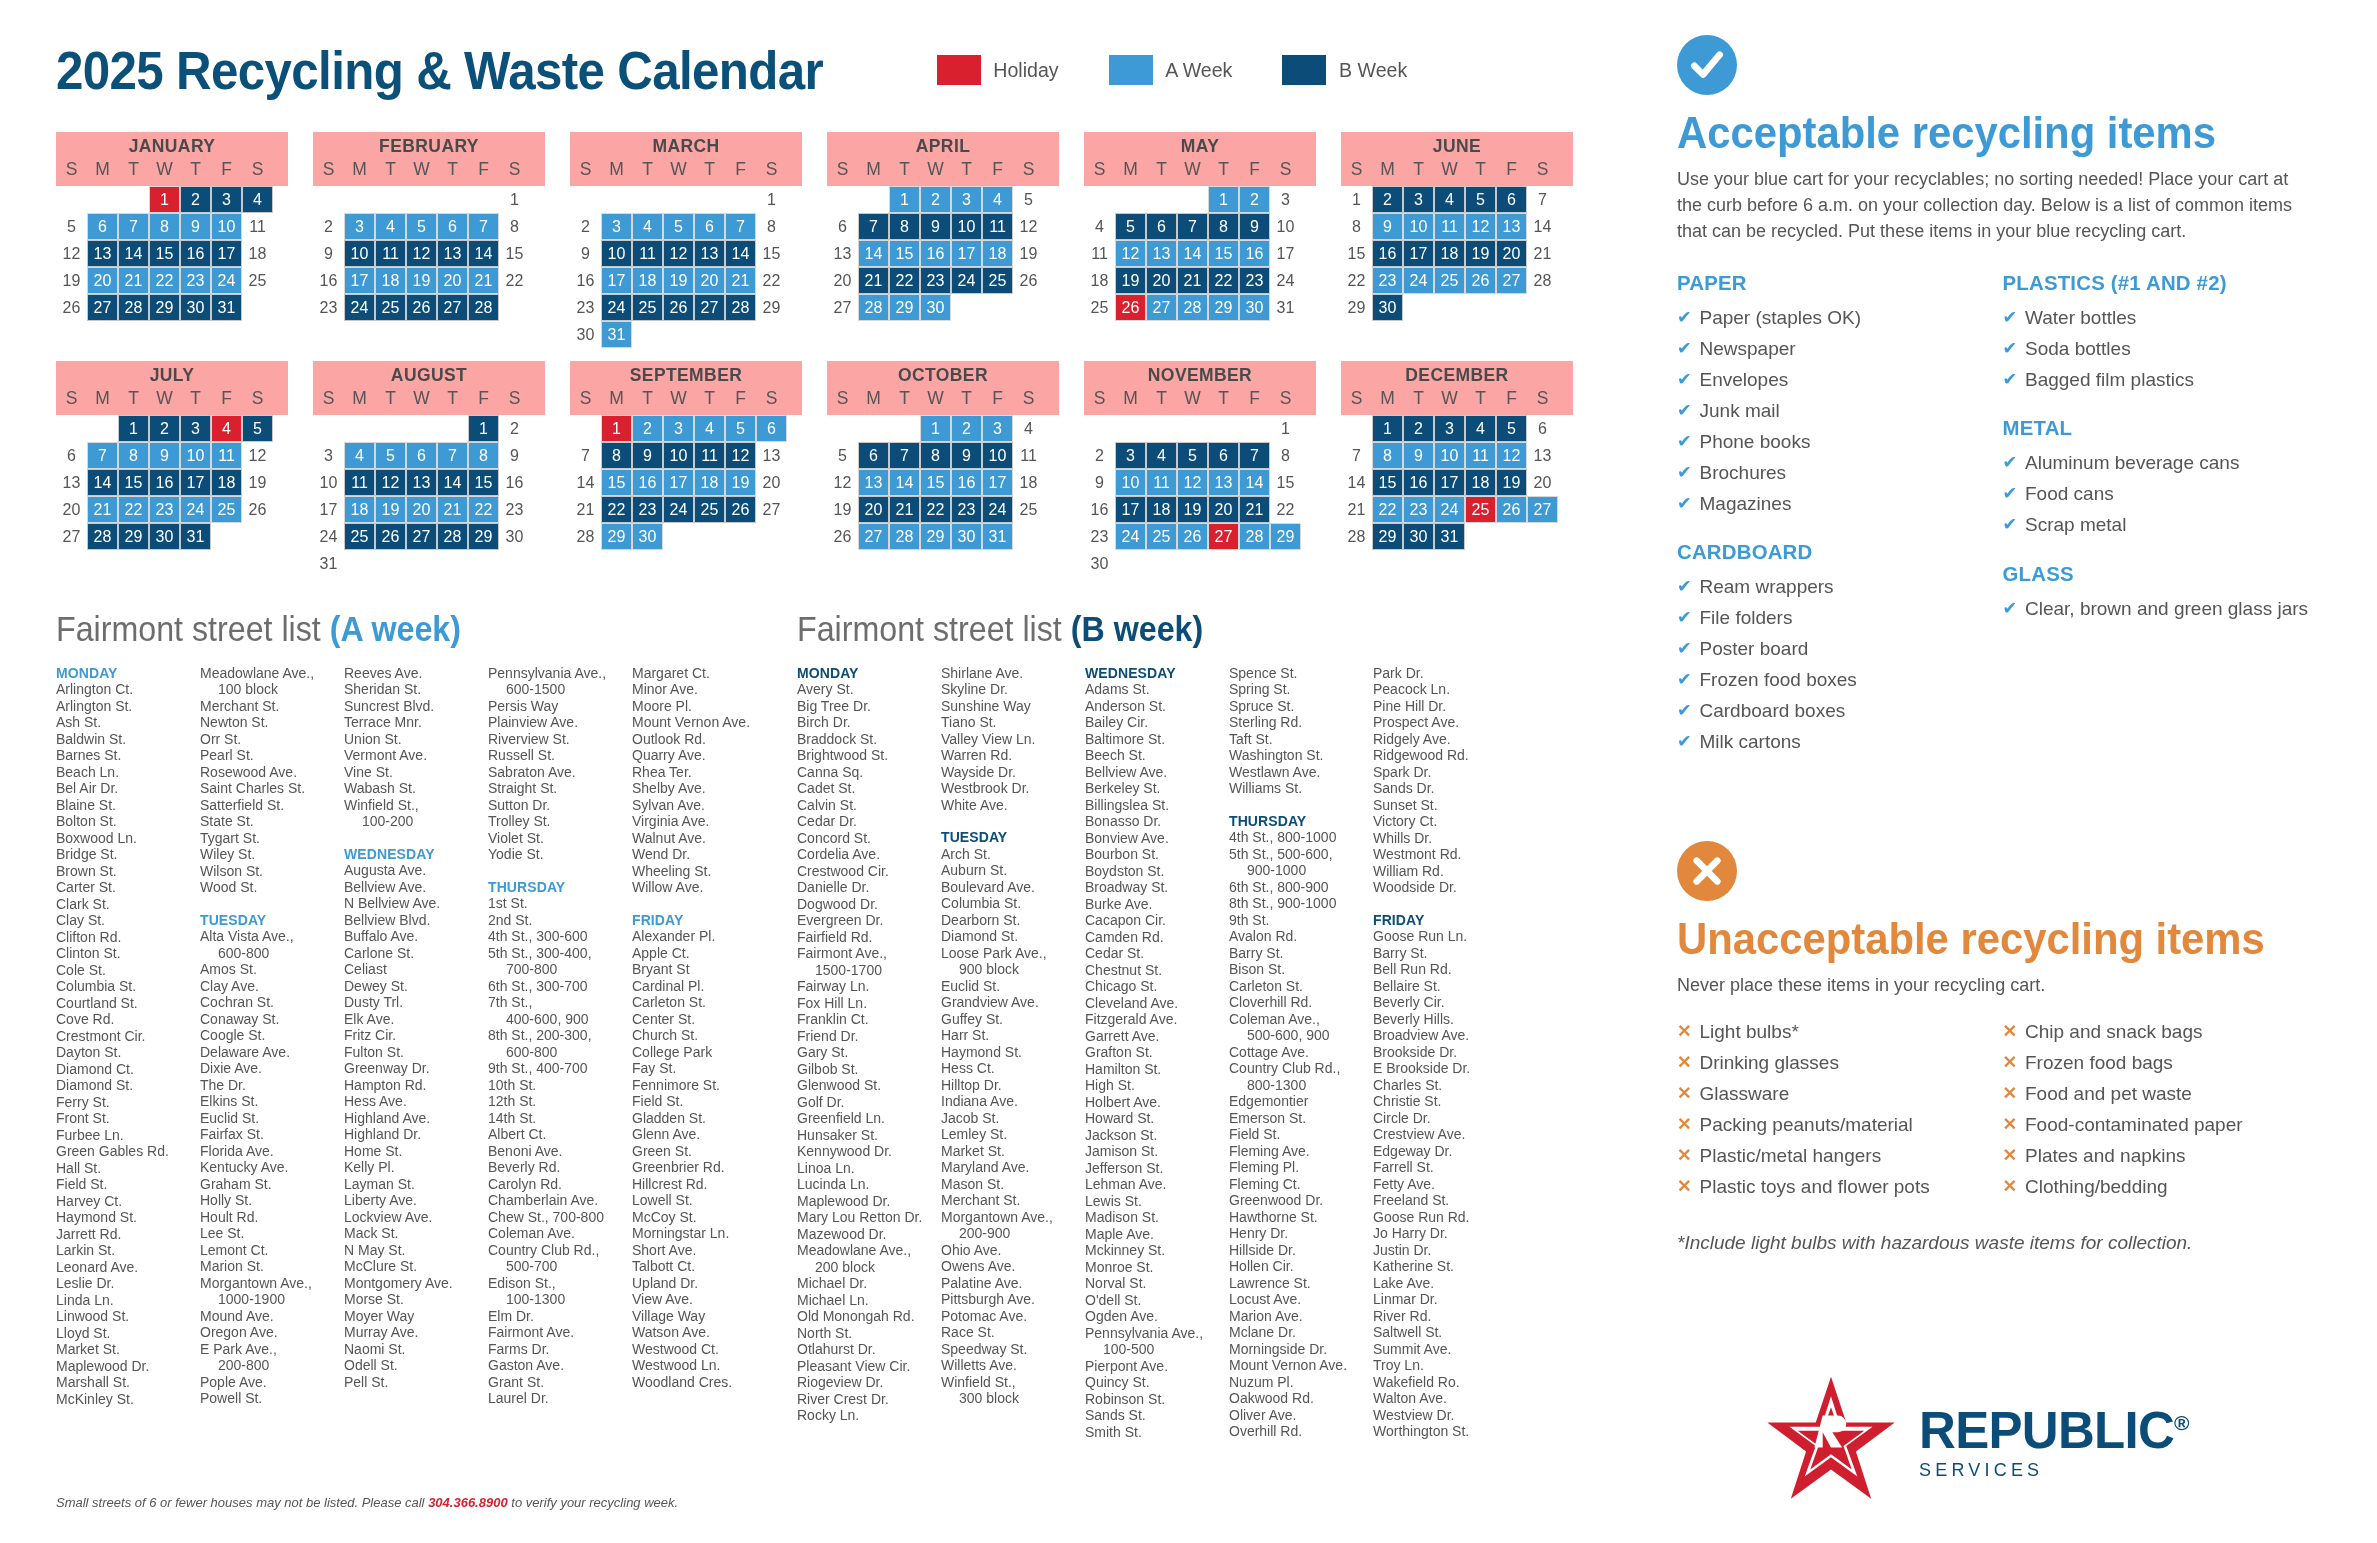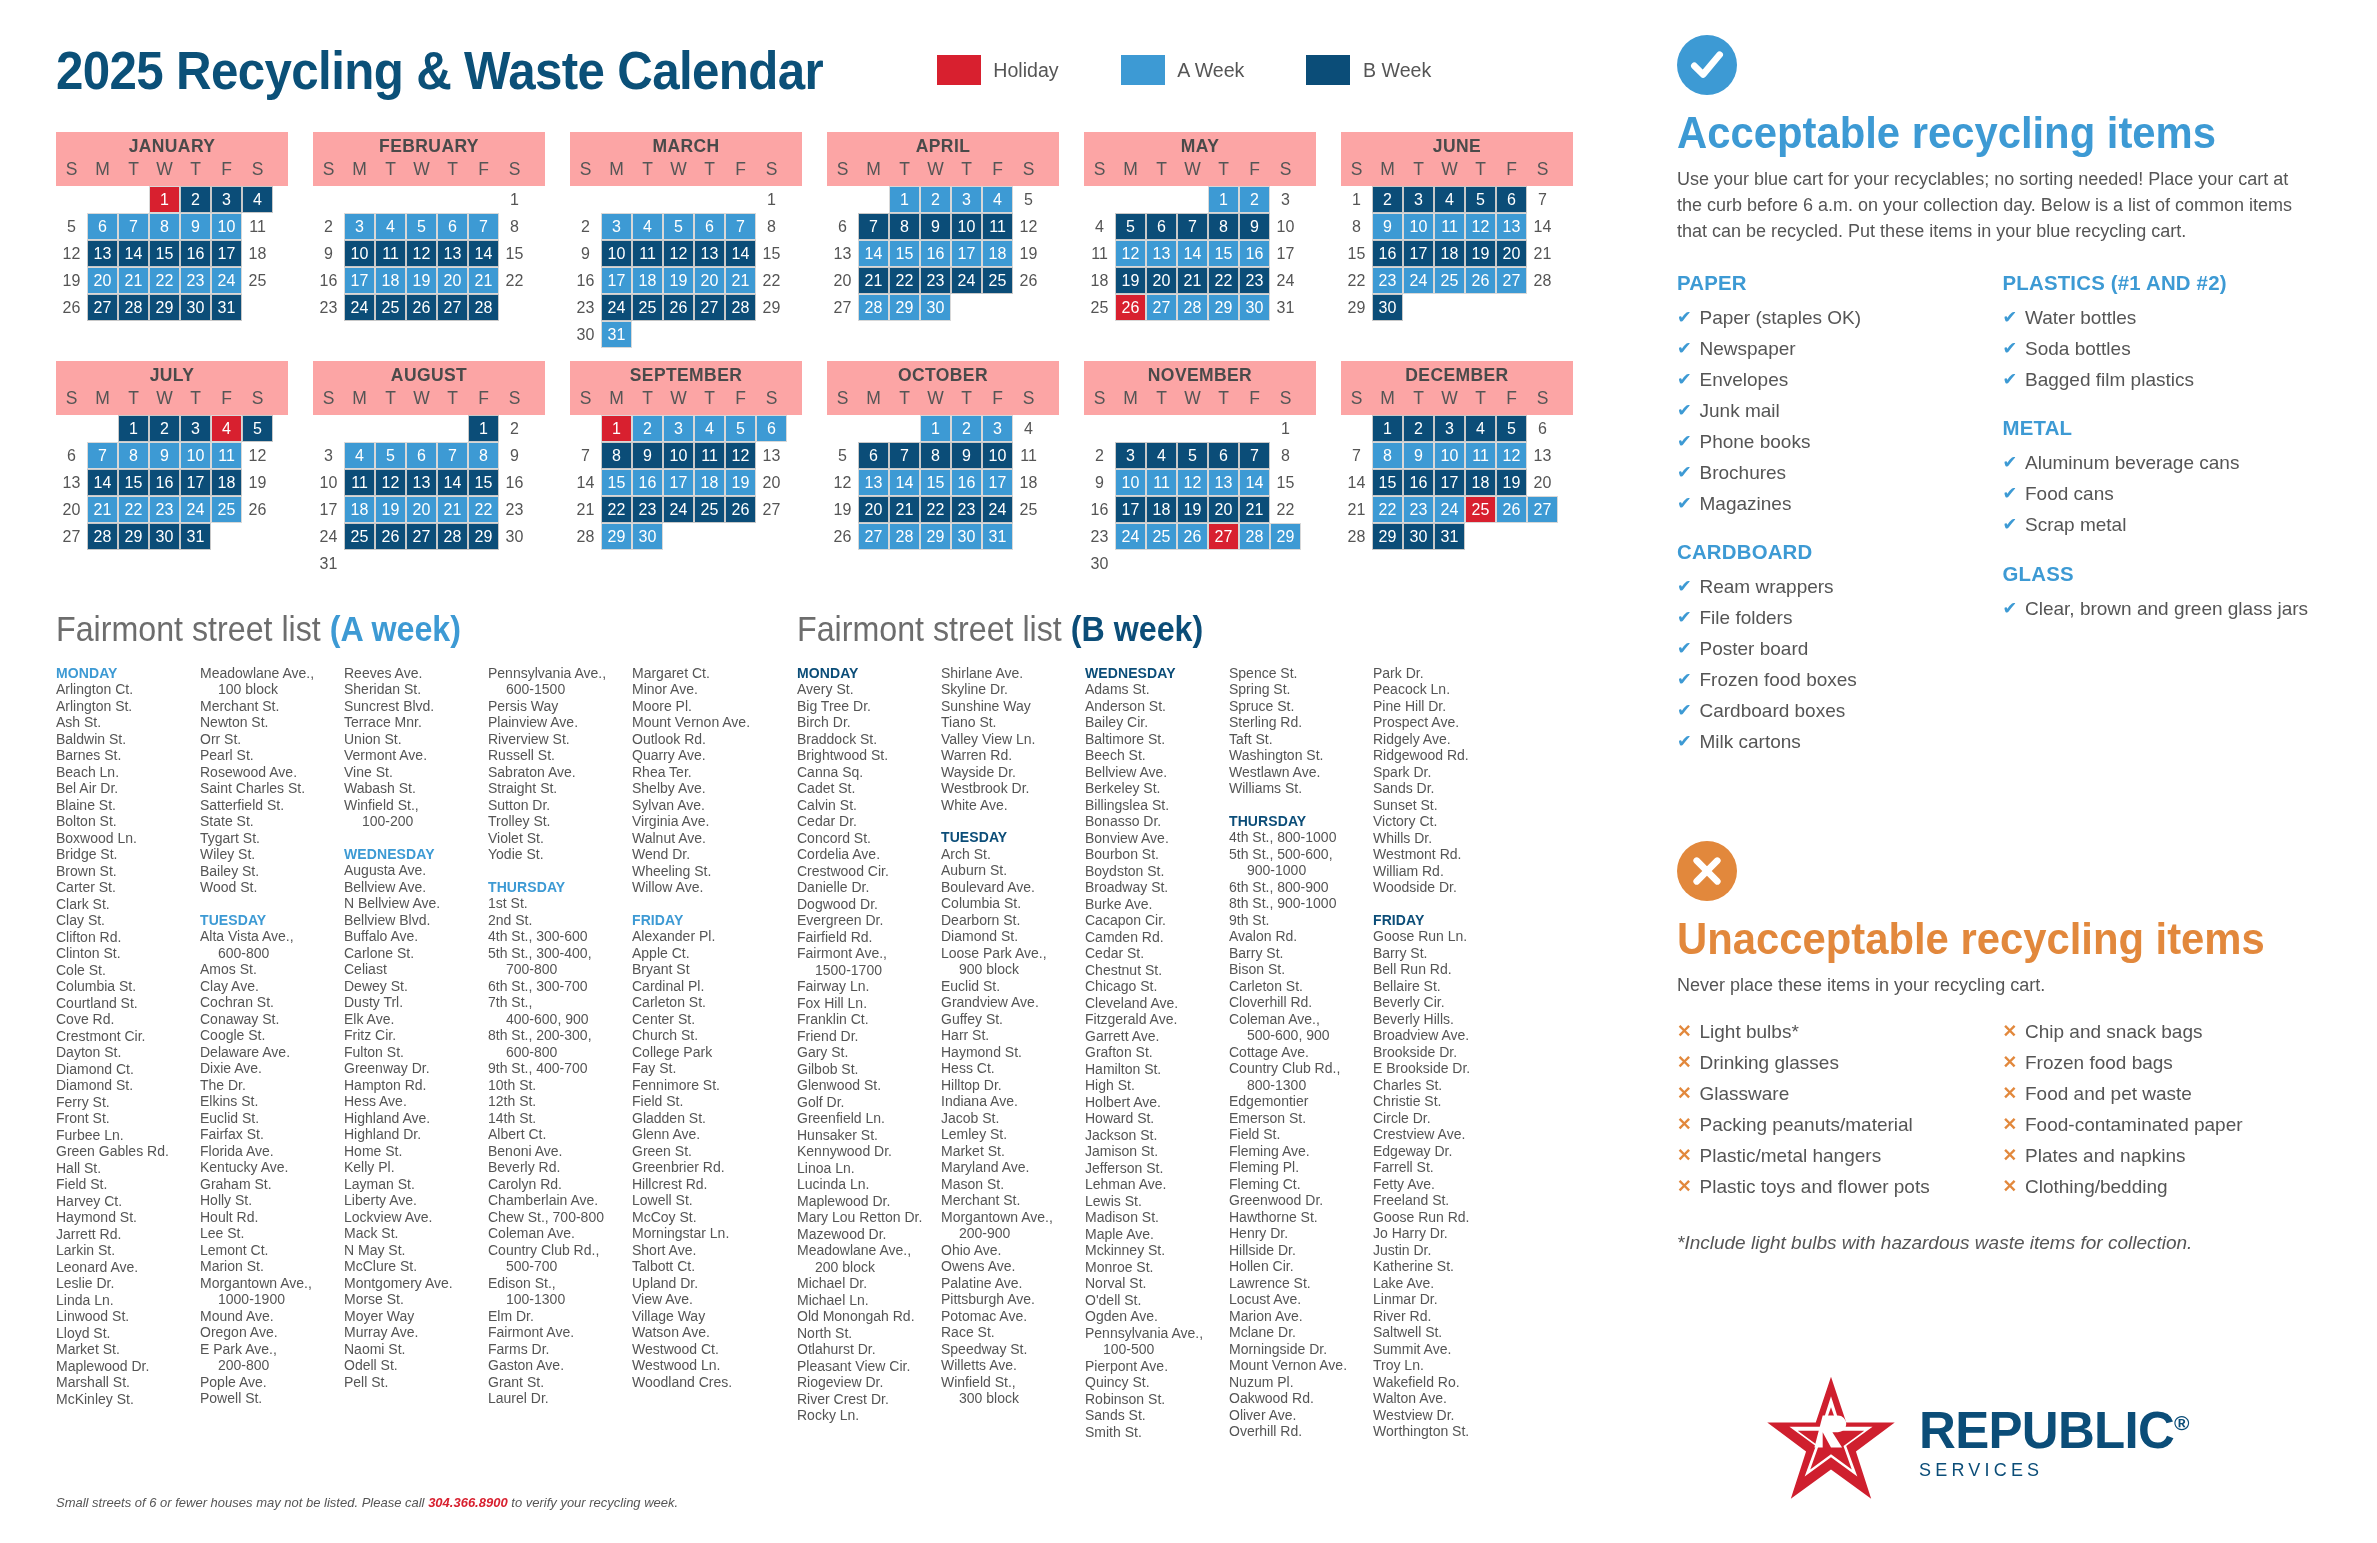"Holiday" .legend { gap: 16px -> 4px }
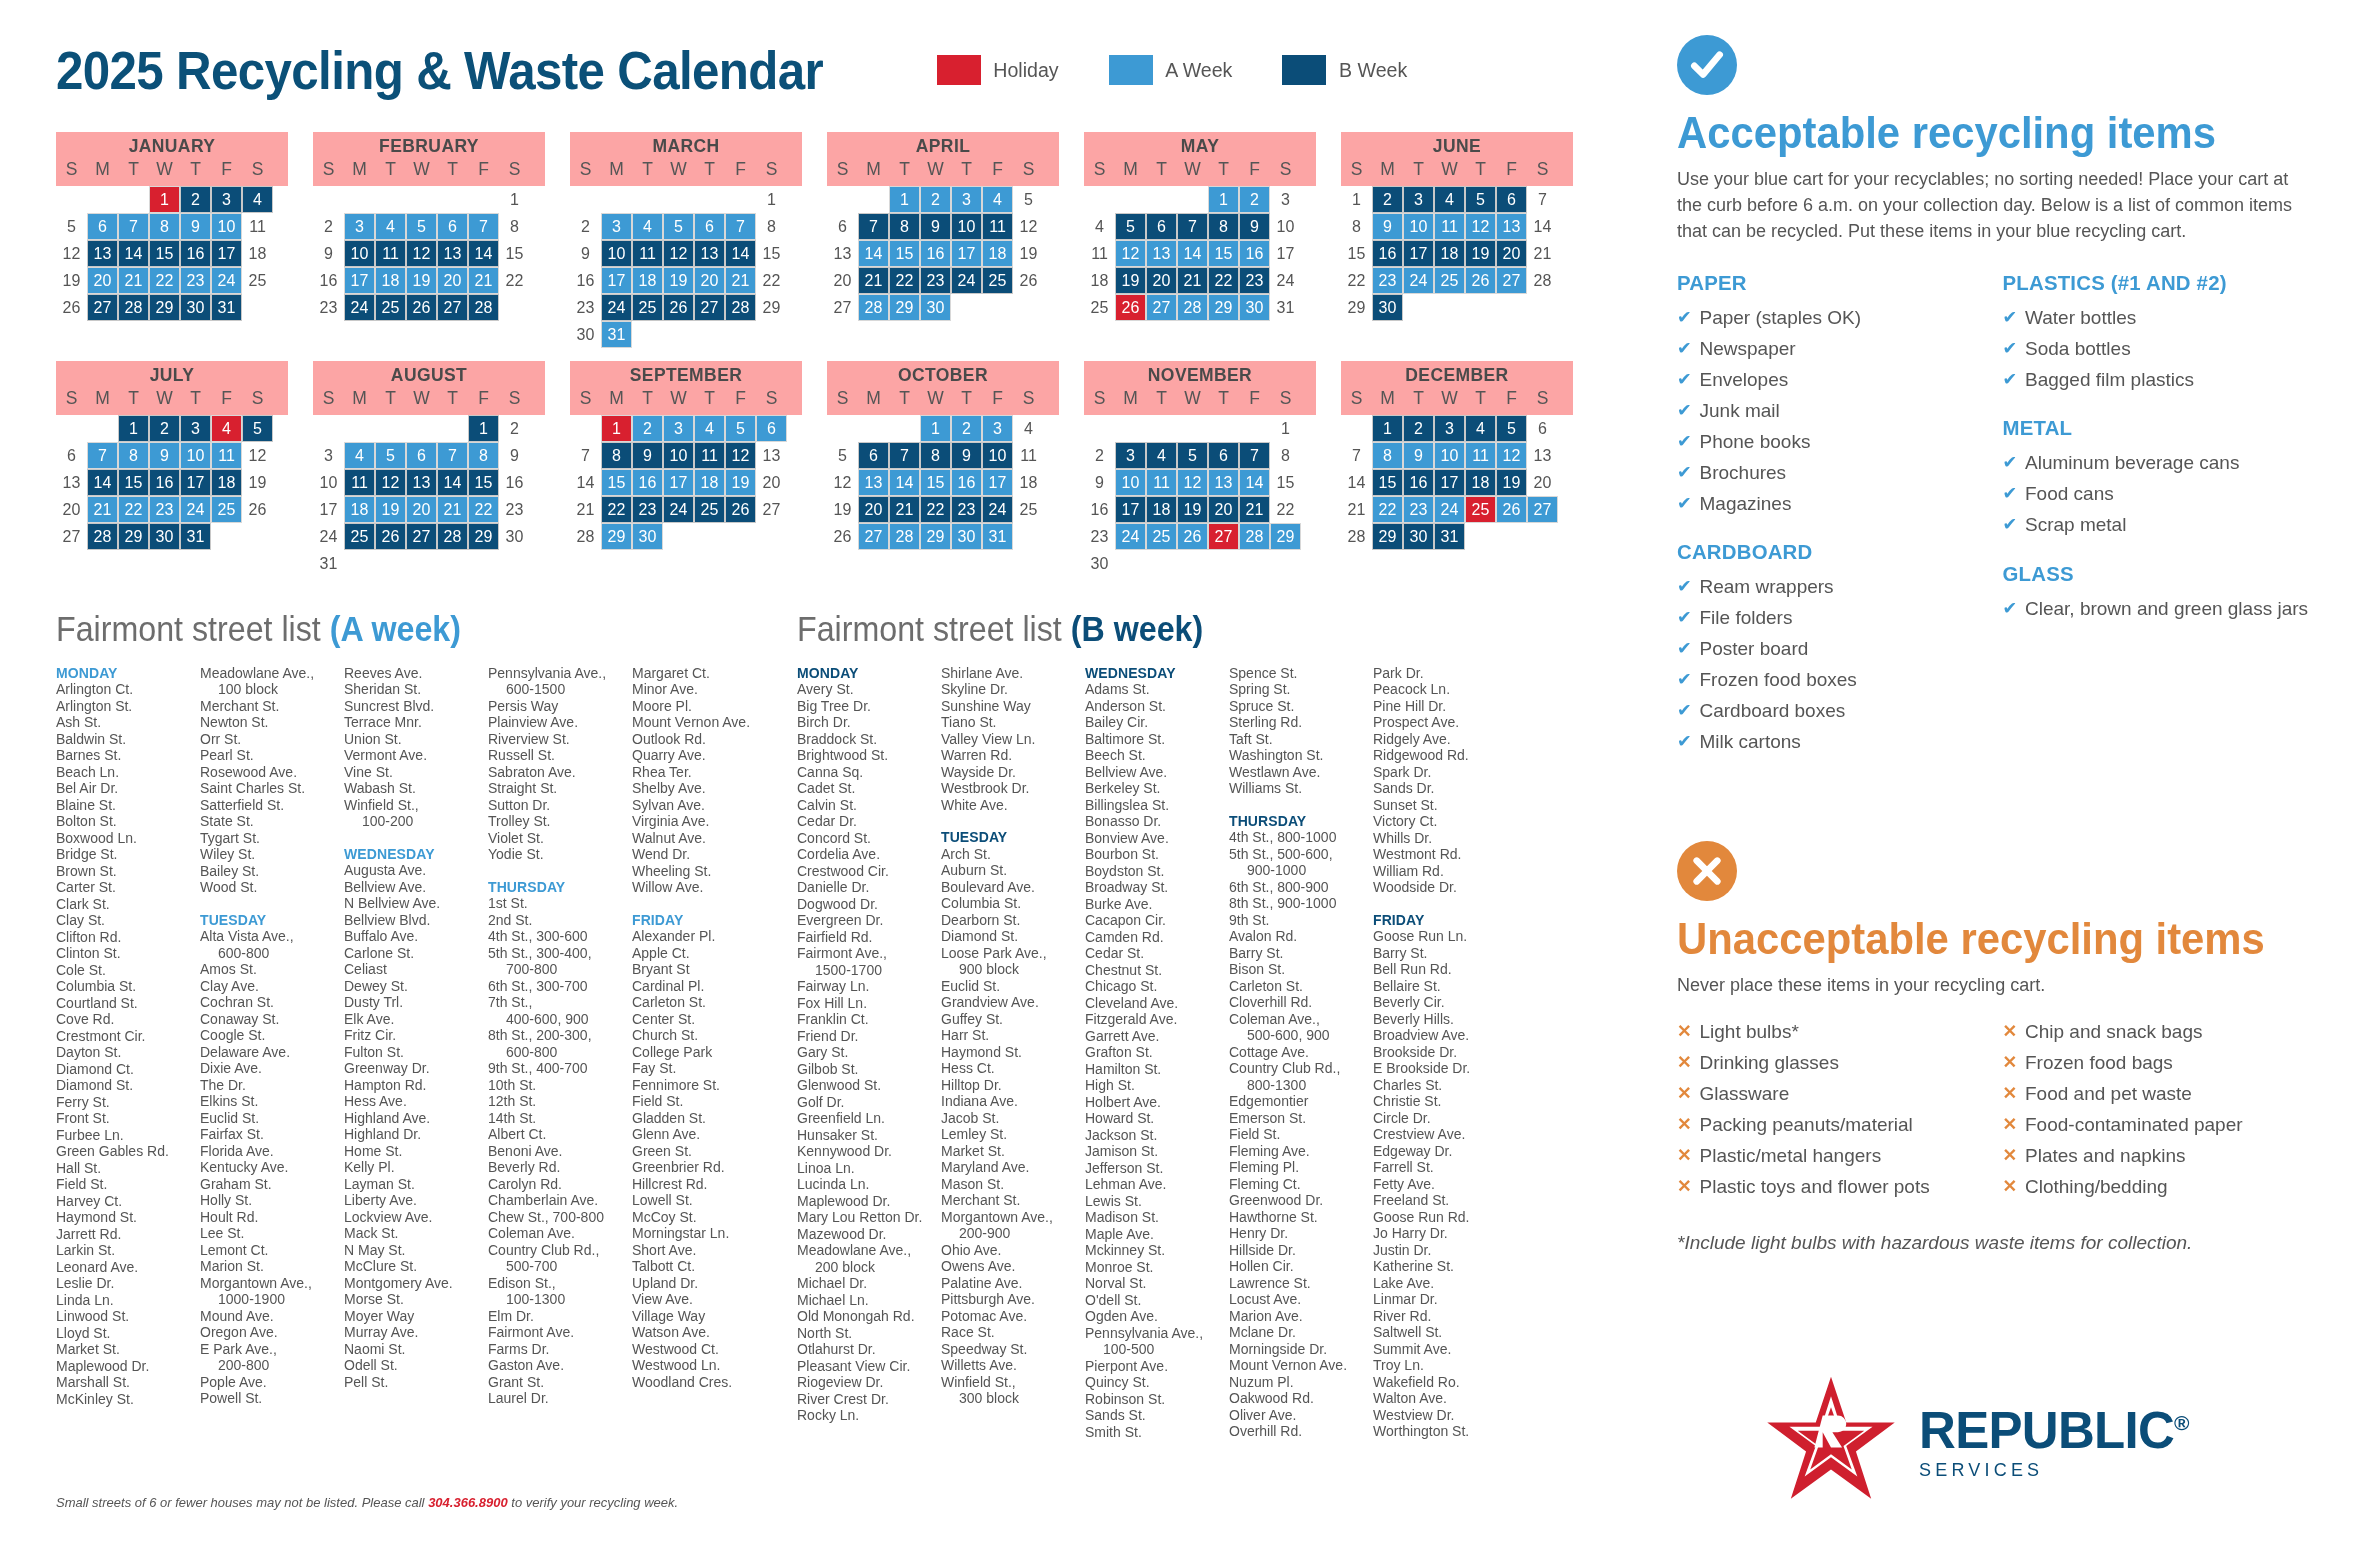"Bailey St." div.sname { text: Bailey -> Wilson }
